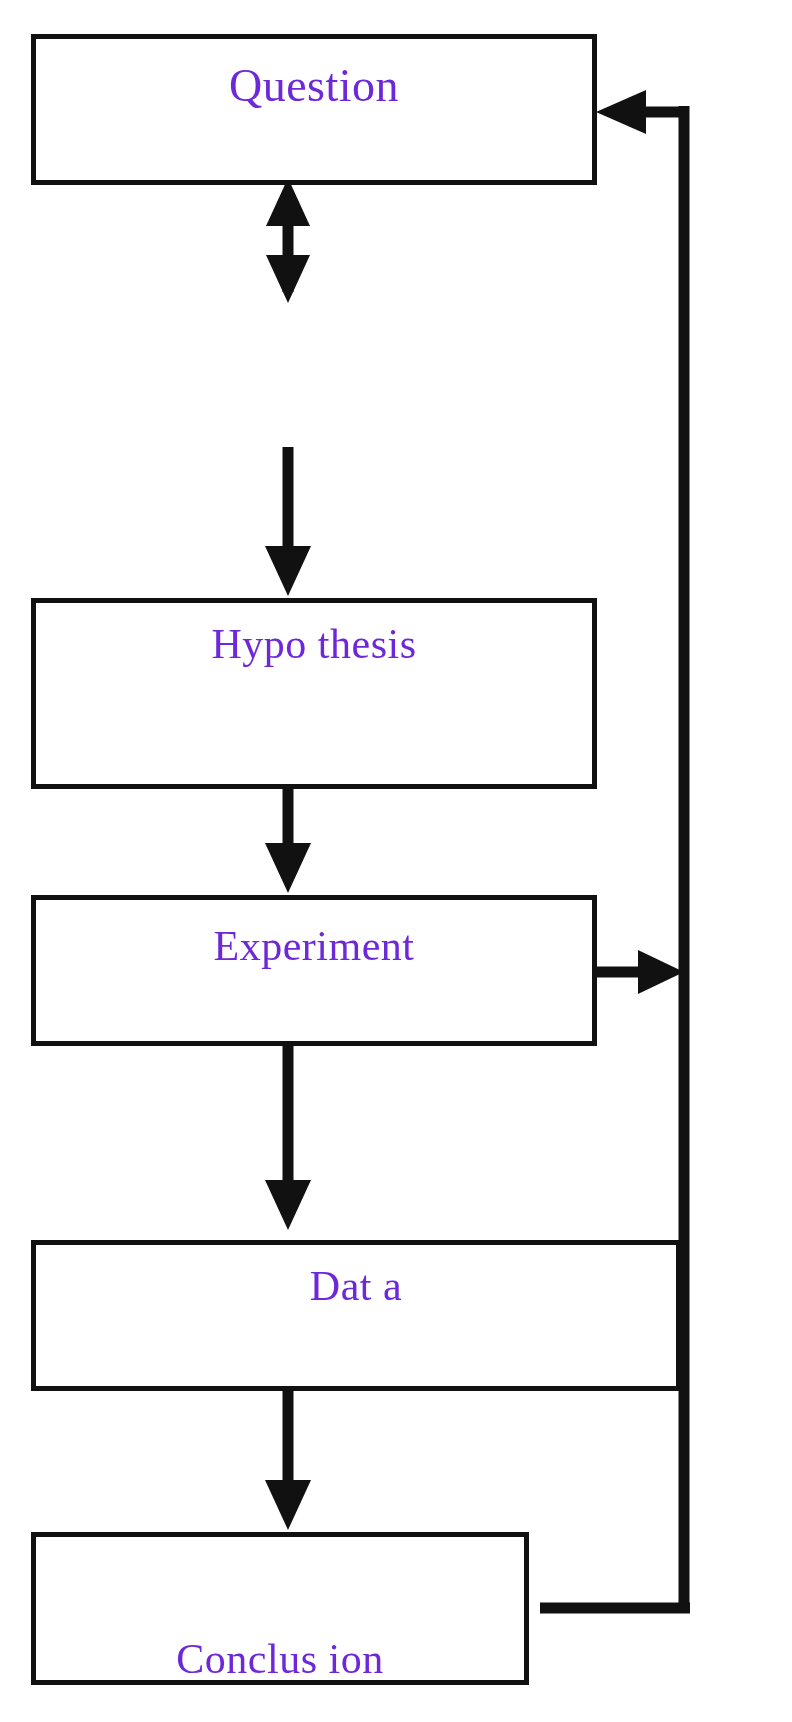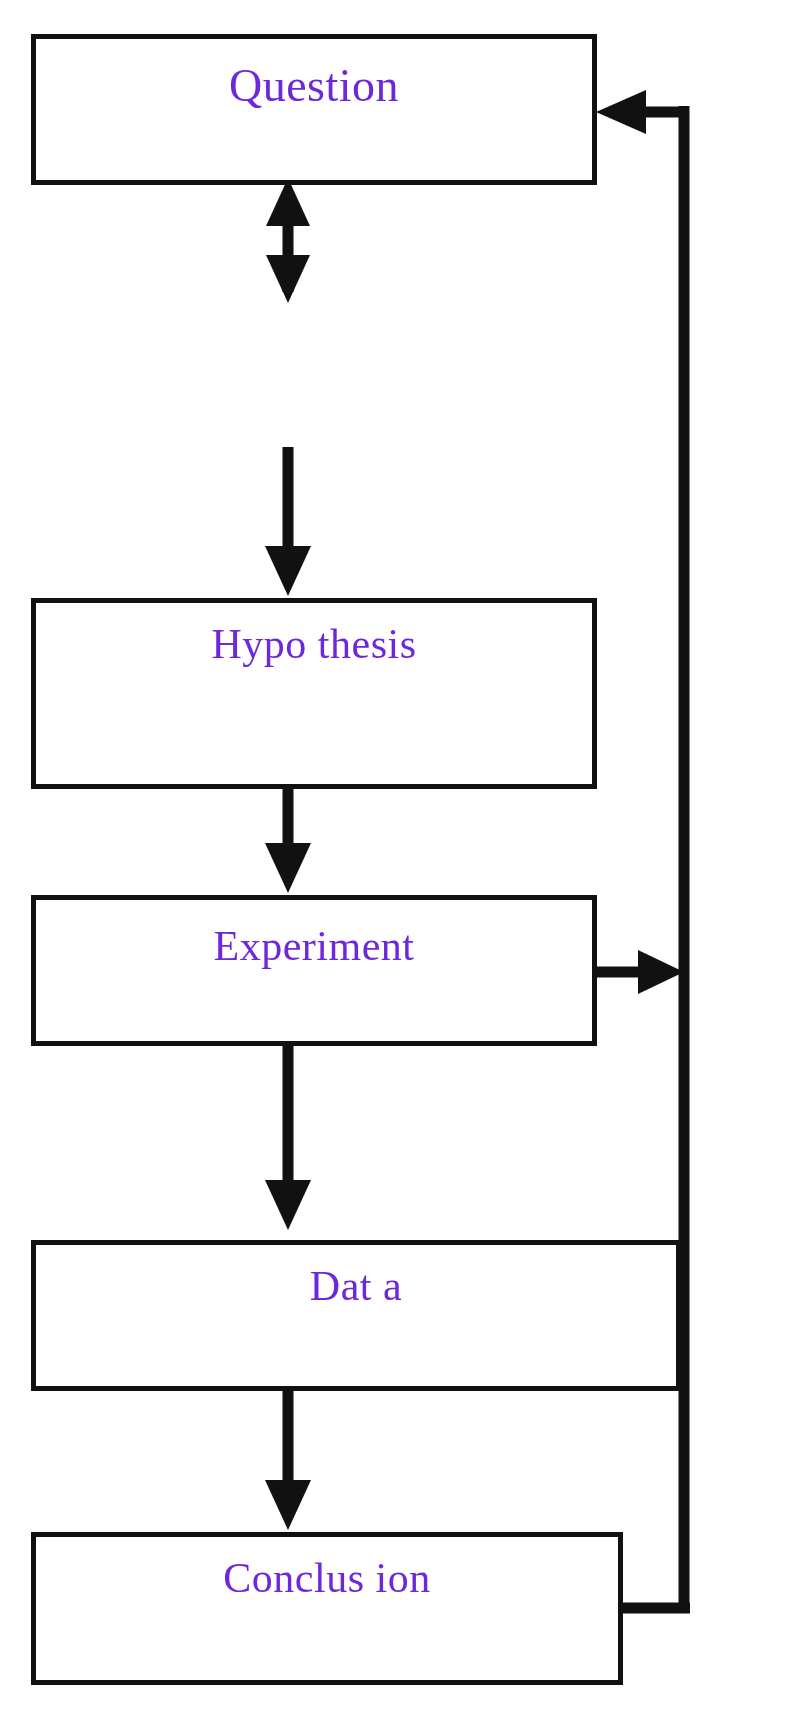"Conclus ion" div.node-box { align-items: none -> flex-end; width: 592px -> 498px }
